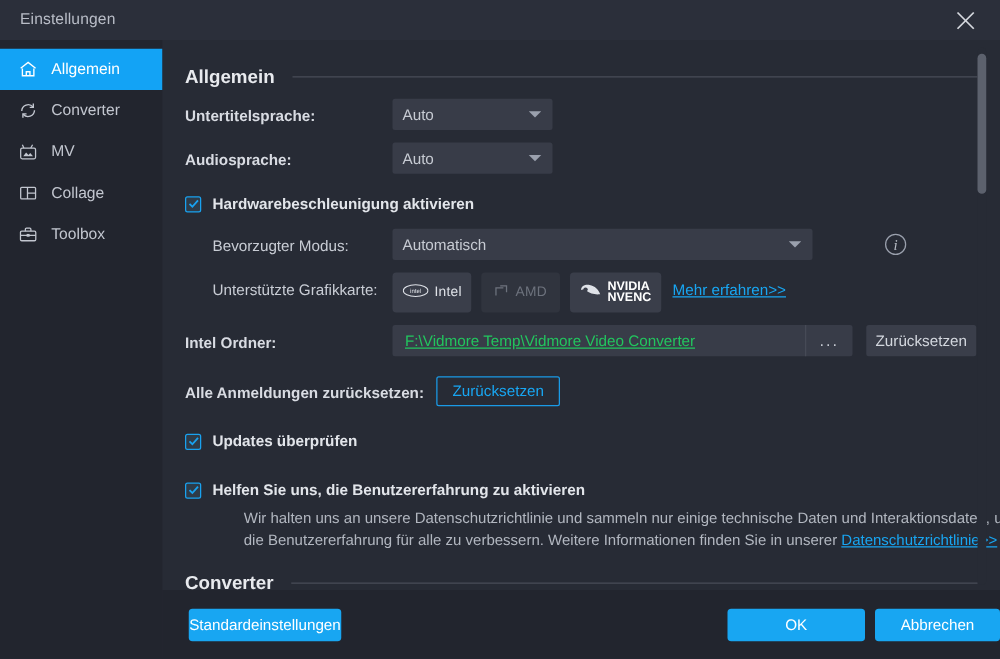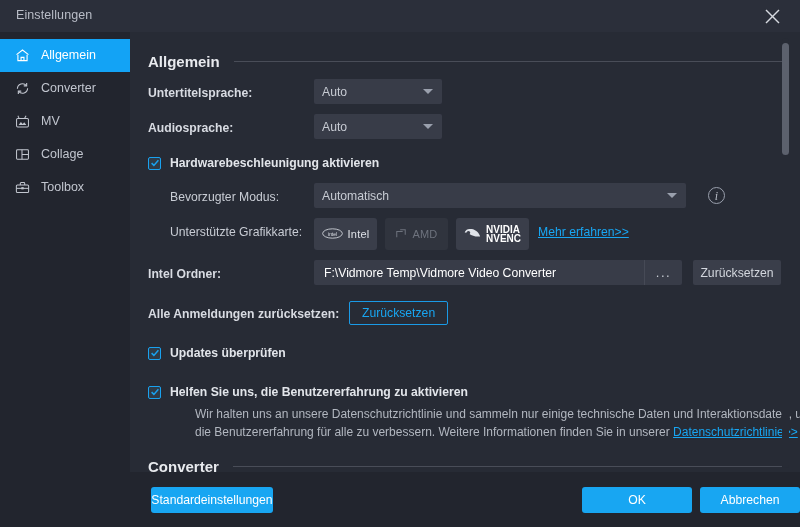"Automatisch" div.sel { width: 372px -> 336px }
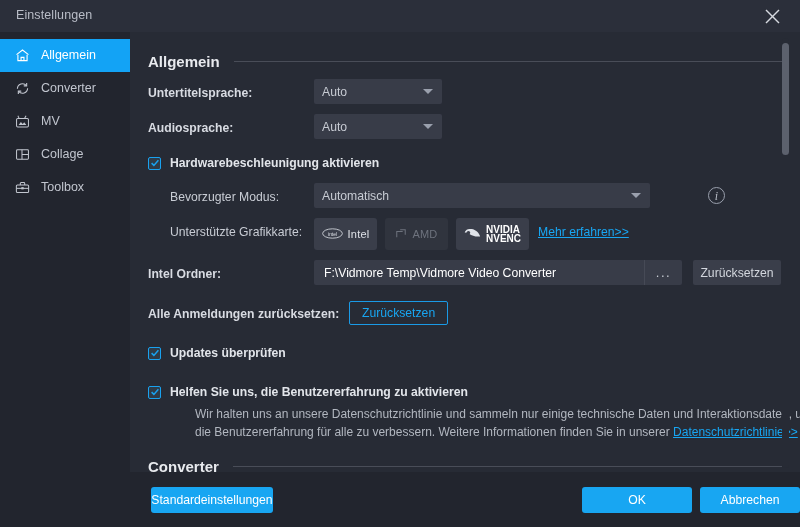"F:\Vidmore Temp\Vidmore Video Converter" .tfield .tv { color: #ffffff -> #22c55e; text-decoration: none -> underline }
